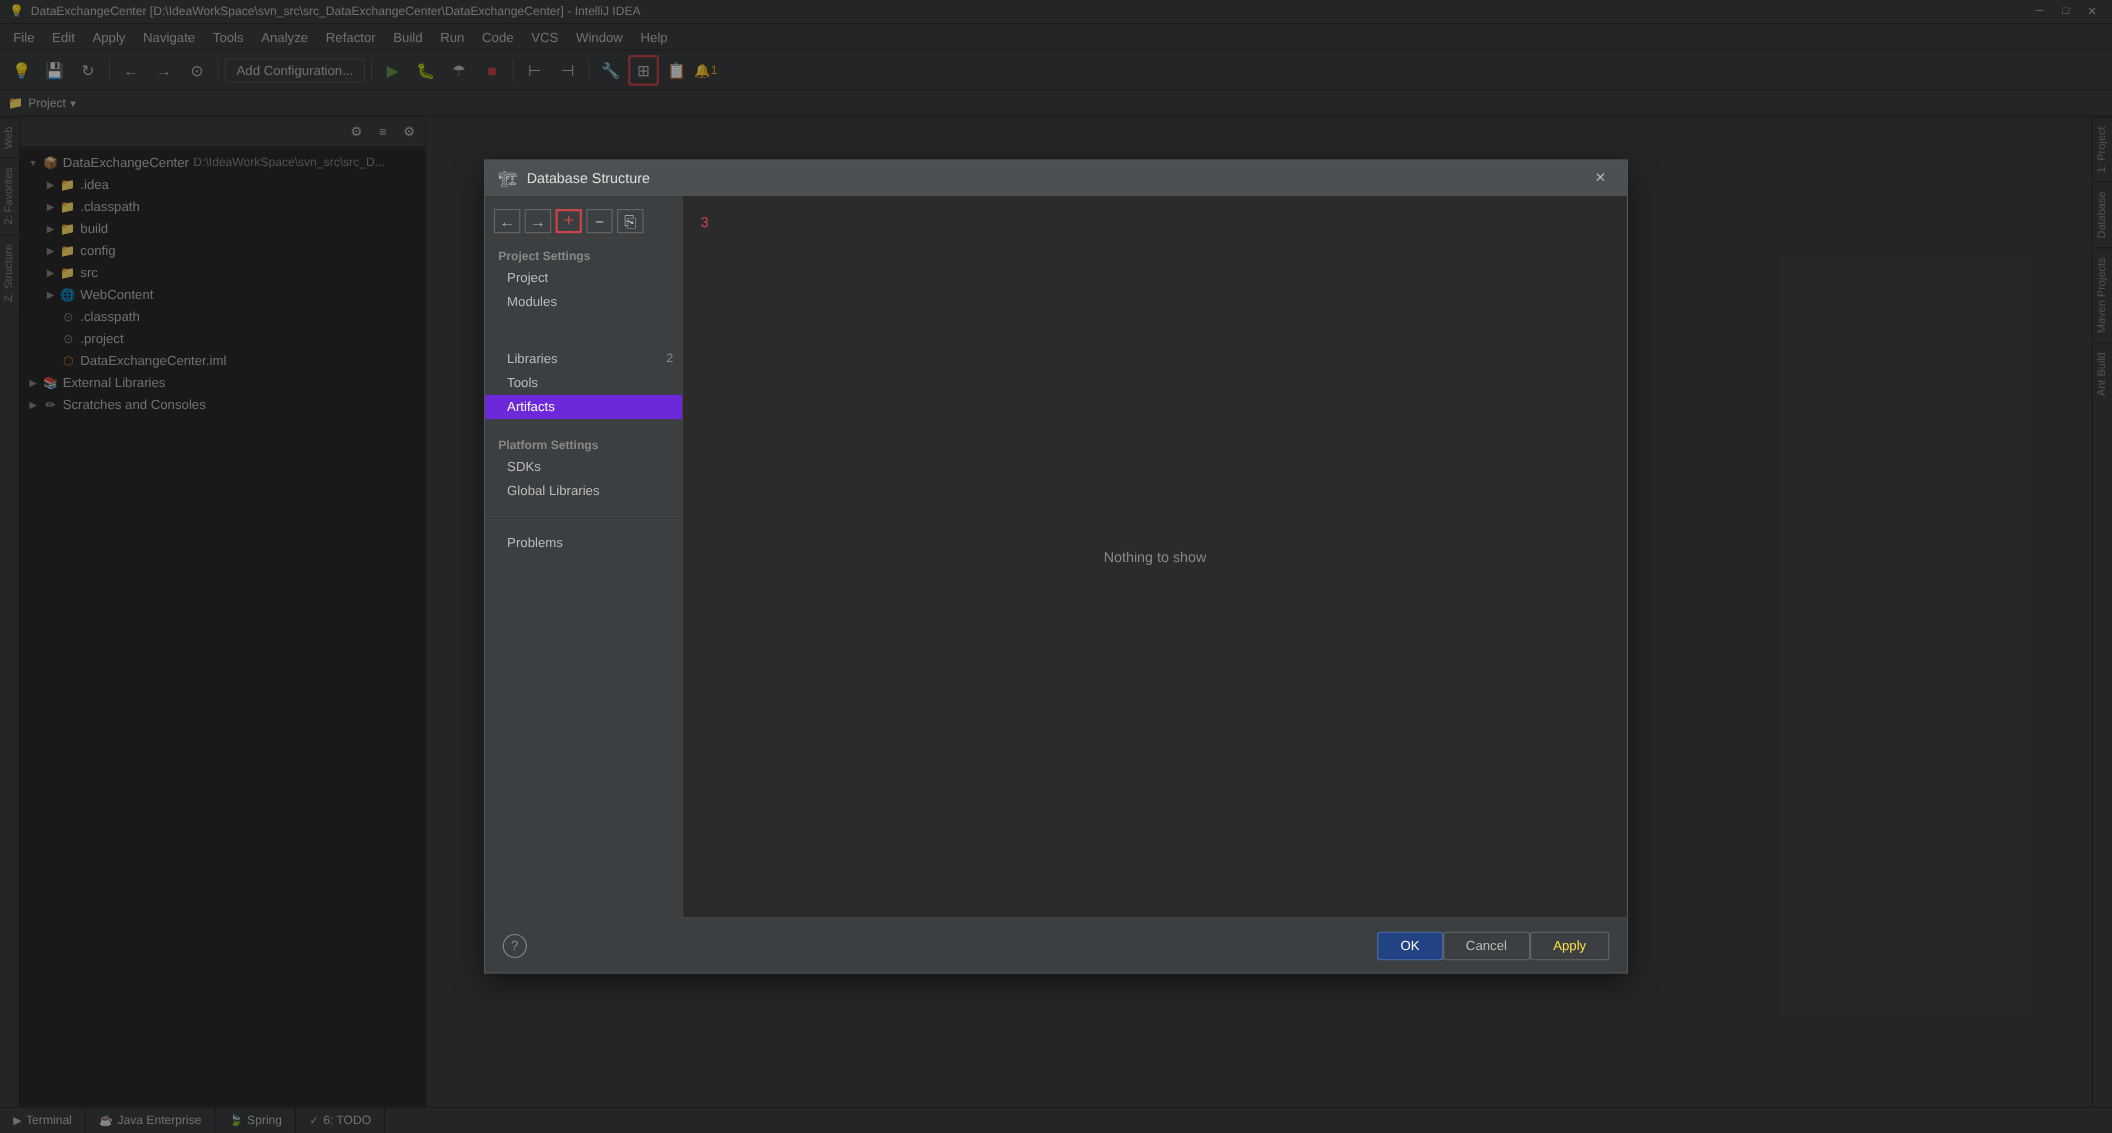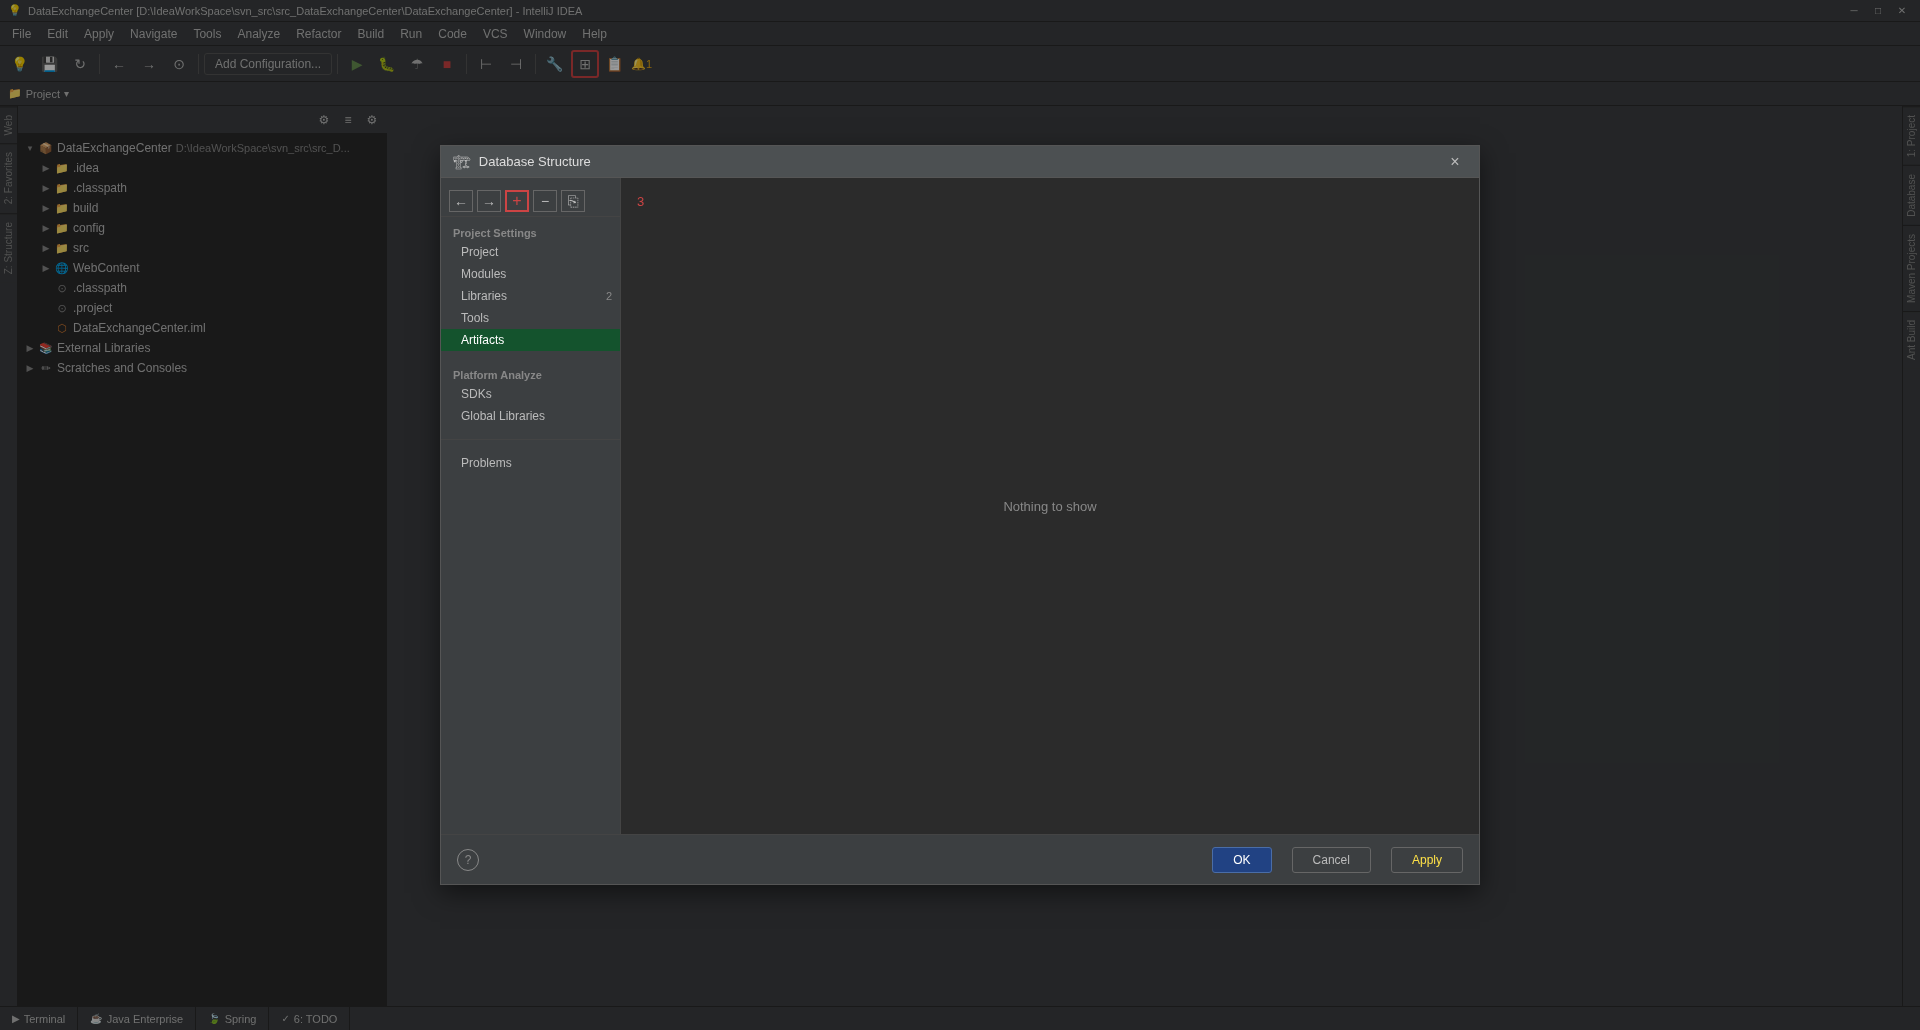"Libraries" div.nav-item { margin-top: none -> 30px }
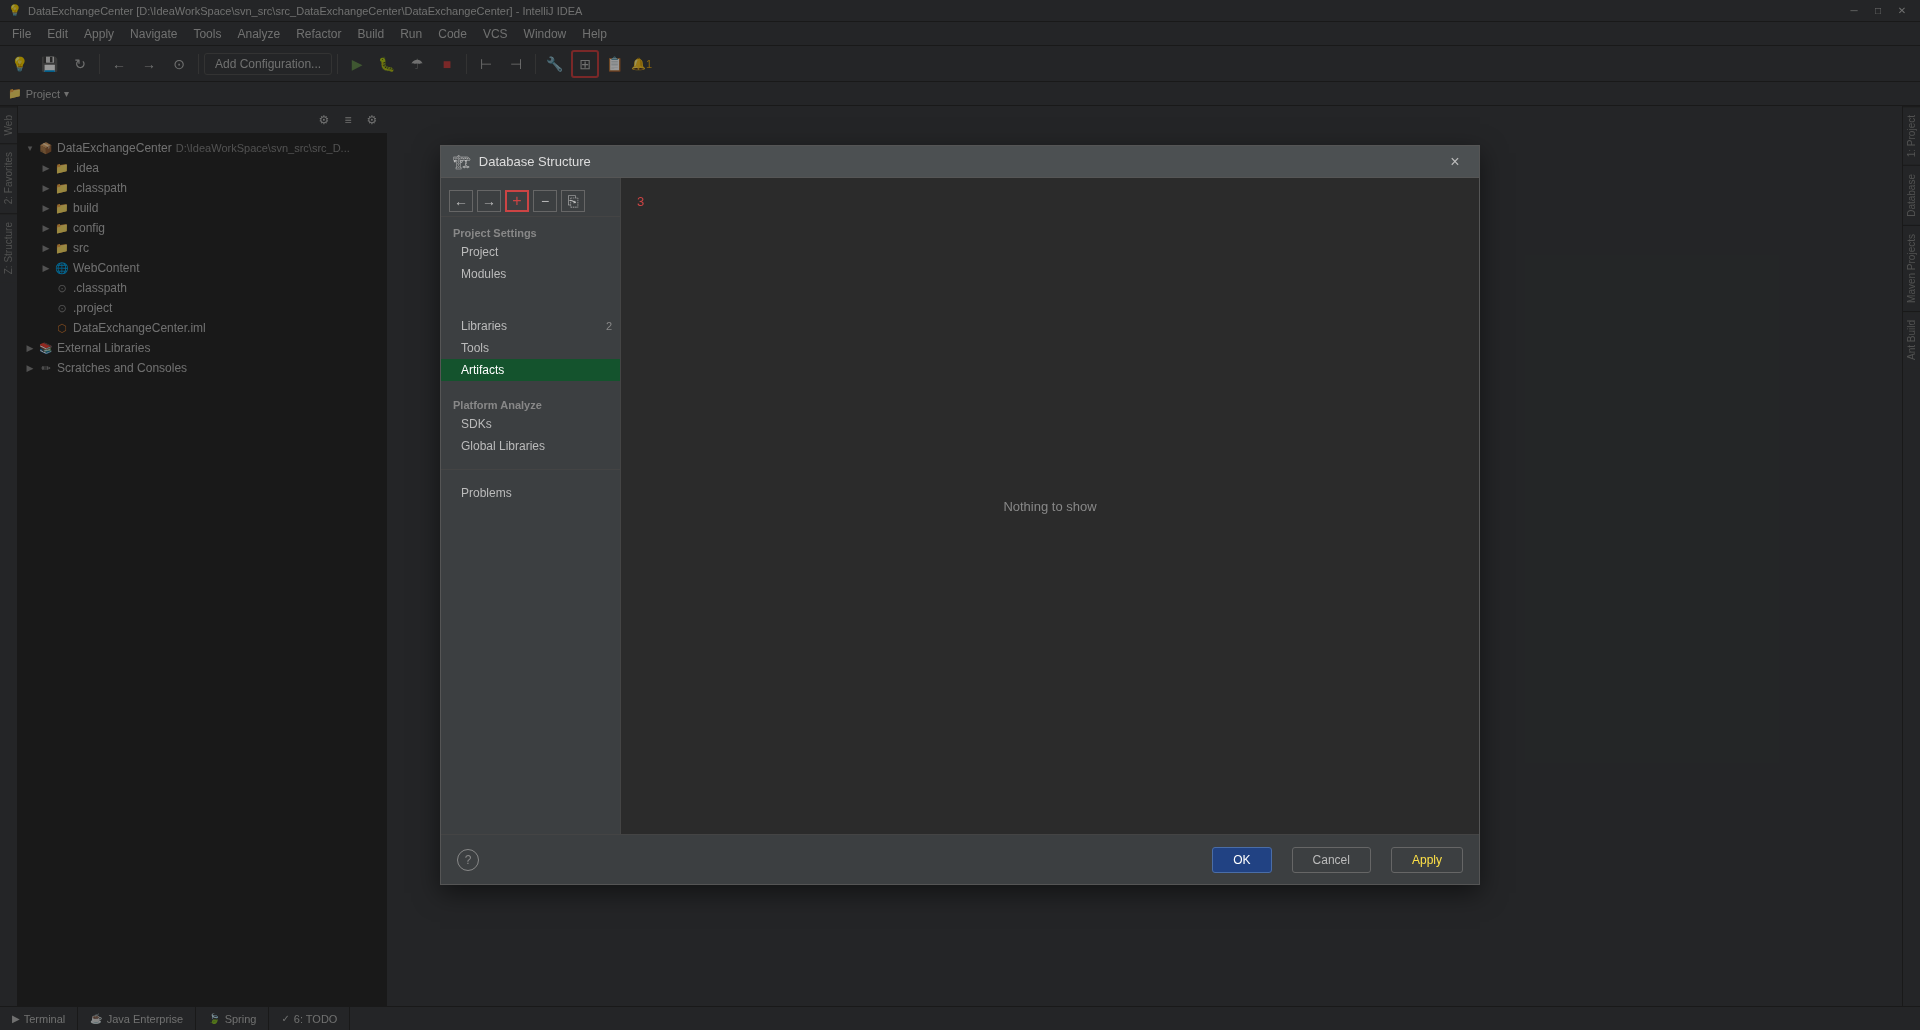"Artifacts" .nav-item.selected { background: #14532d -> #6d28d9 }
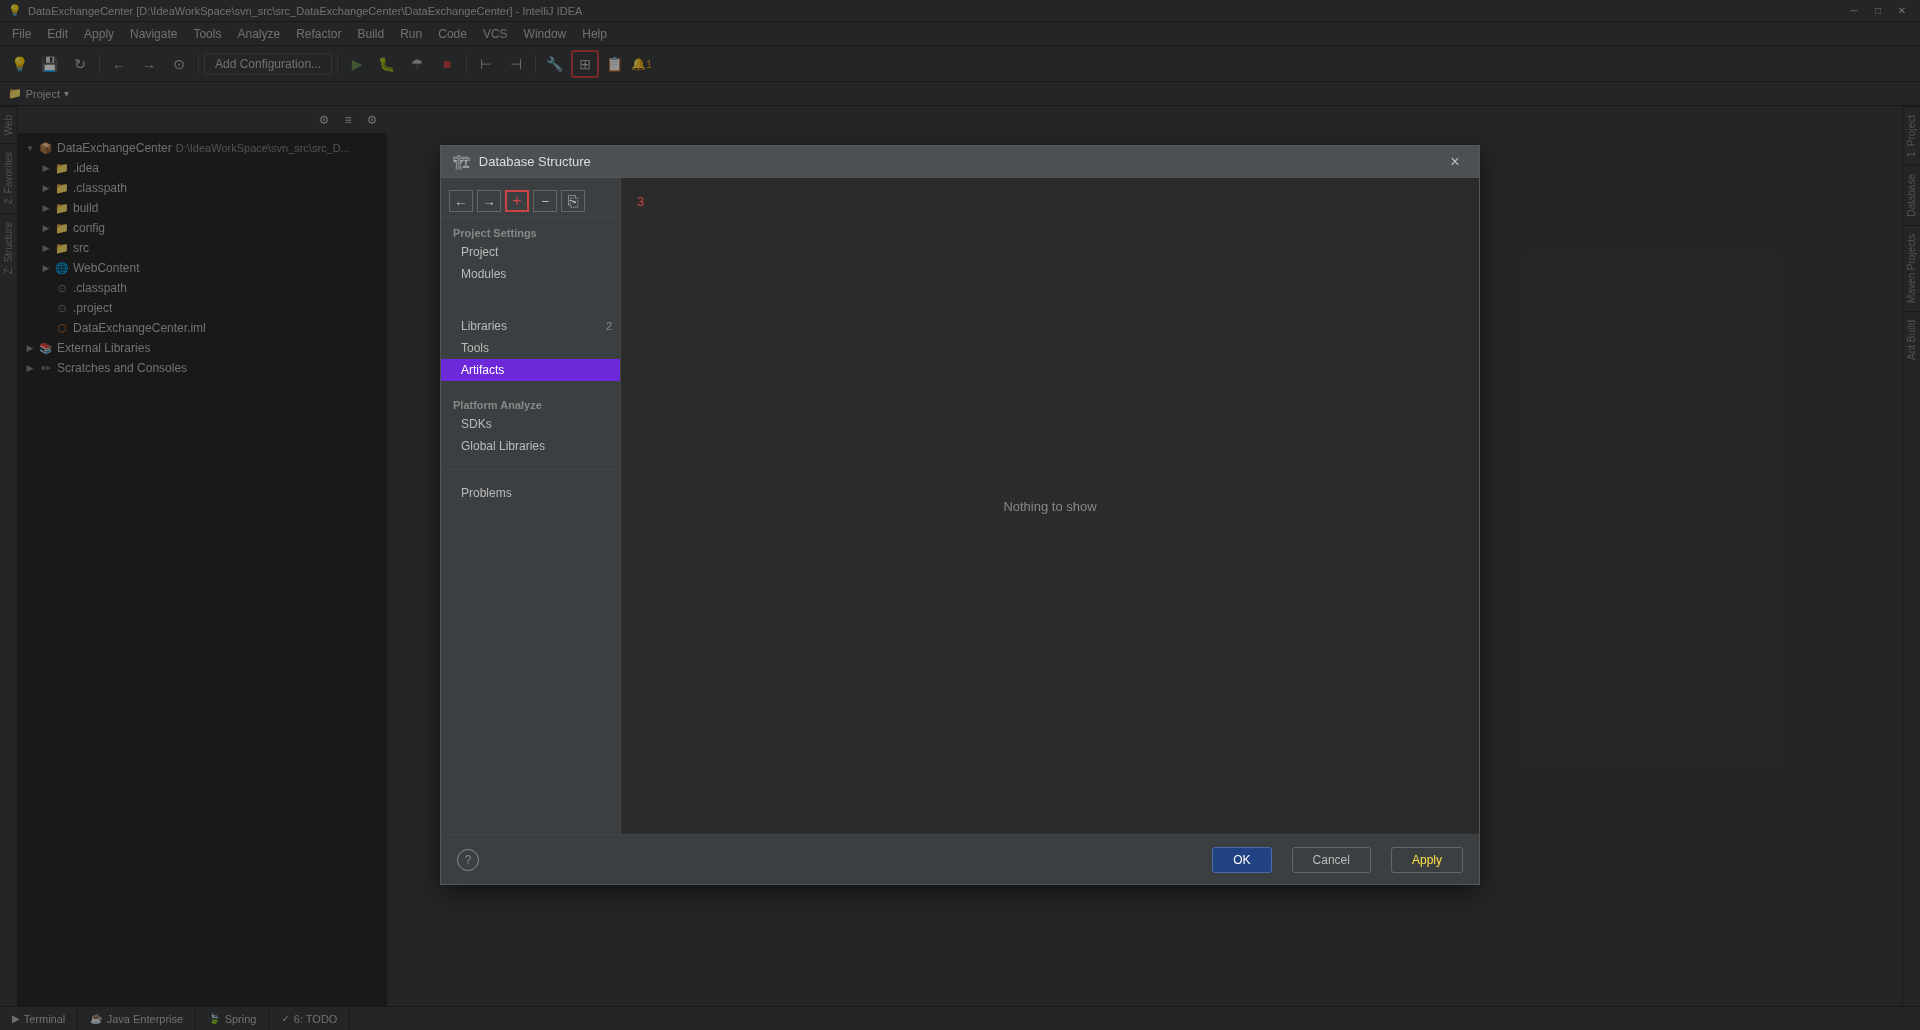"Platform Analyze" div.nav-section-label { text: Analyze -> Settings }
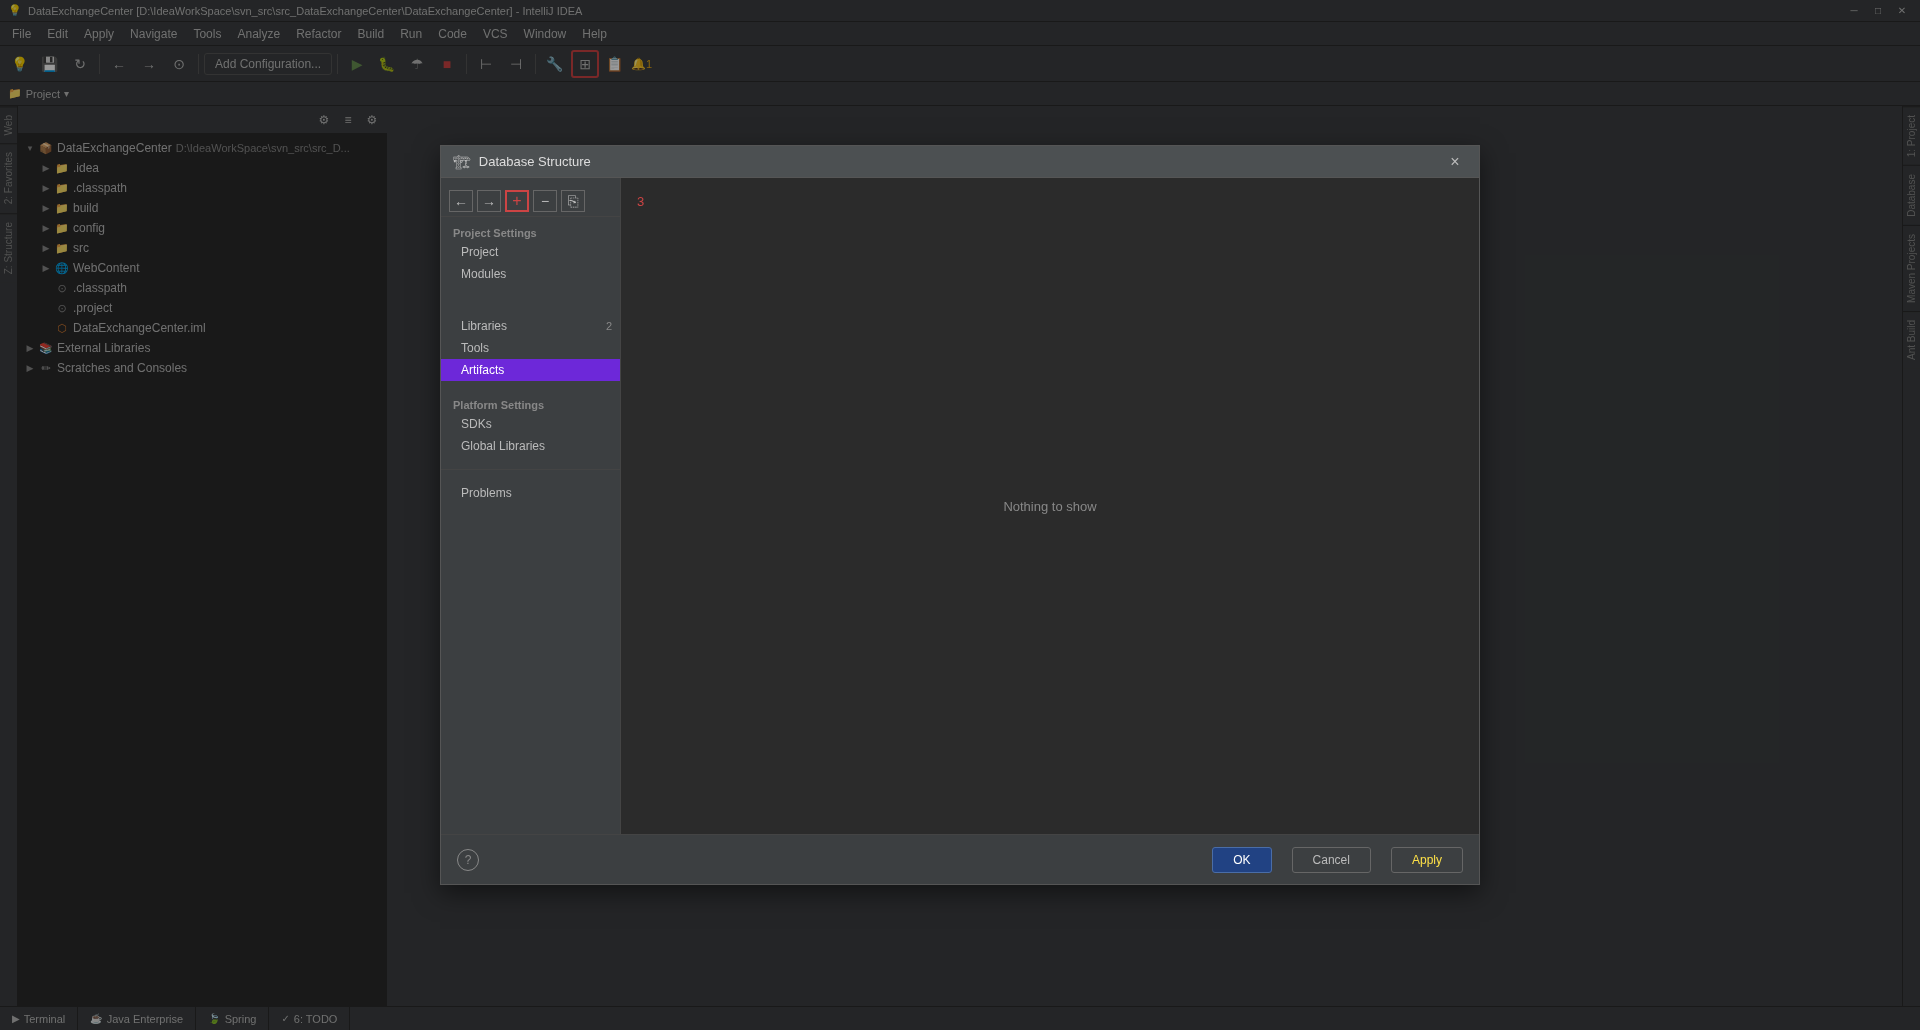"OK" .footer-buttons { gap: 20px -> 0 }
